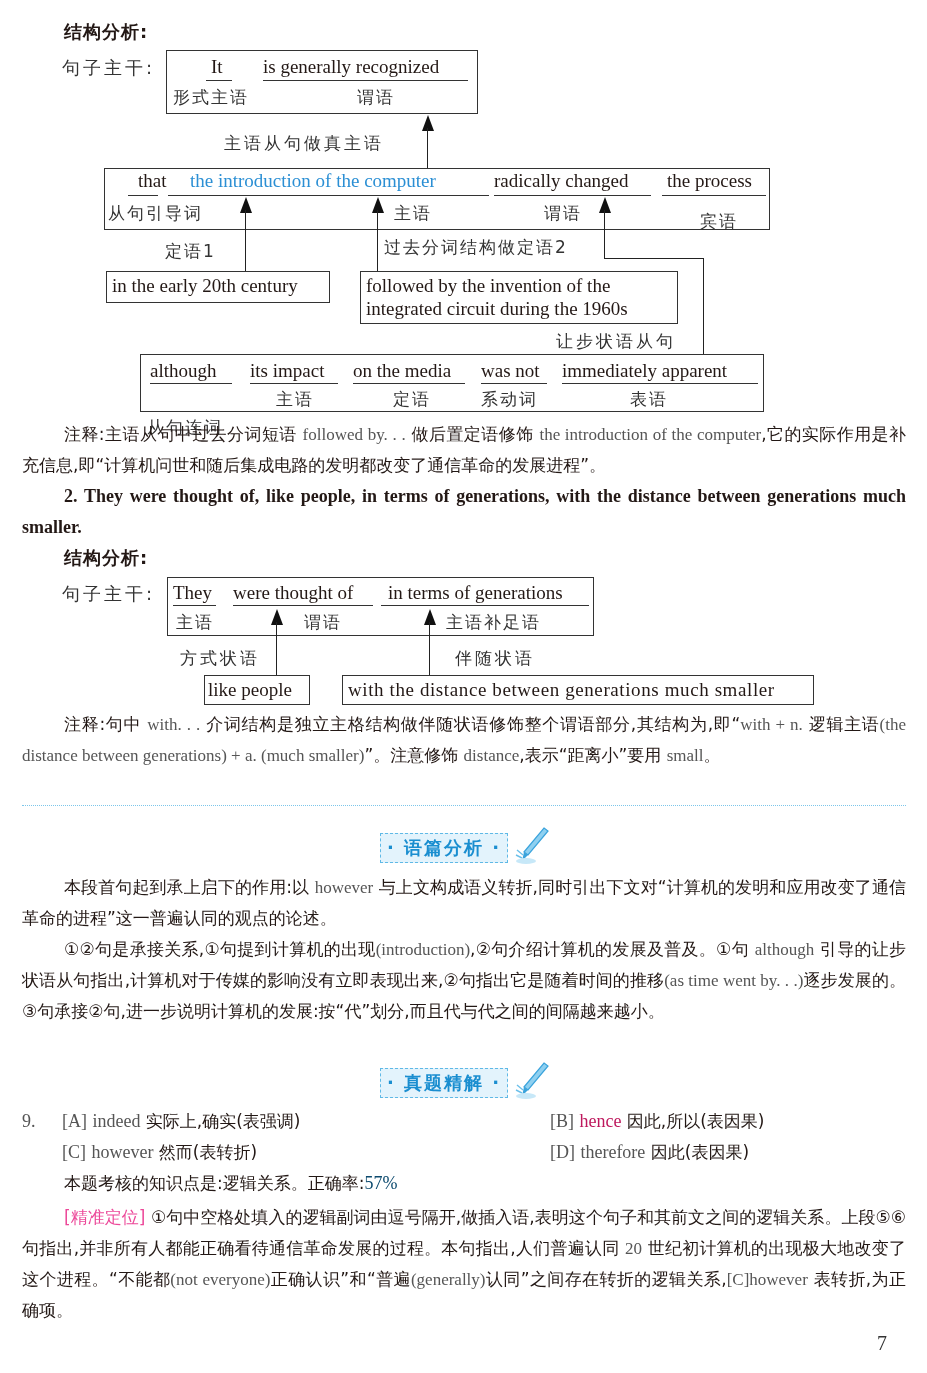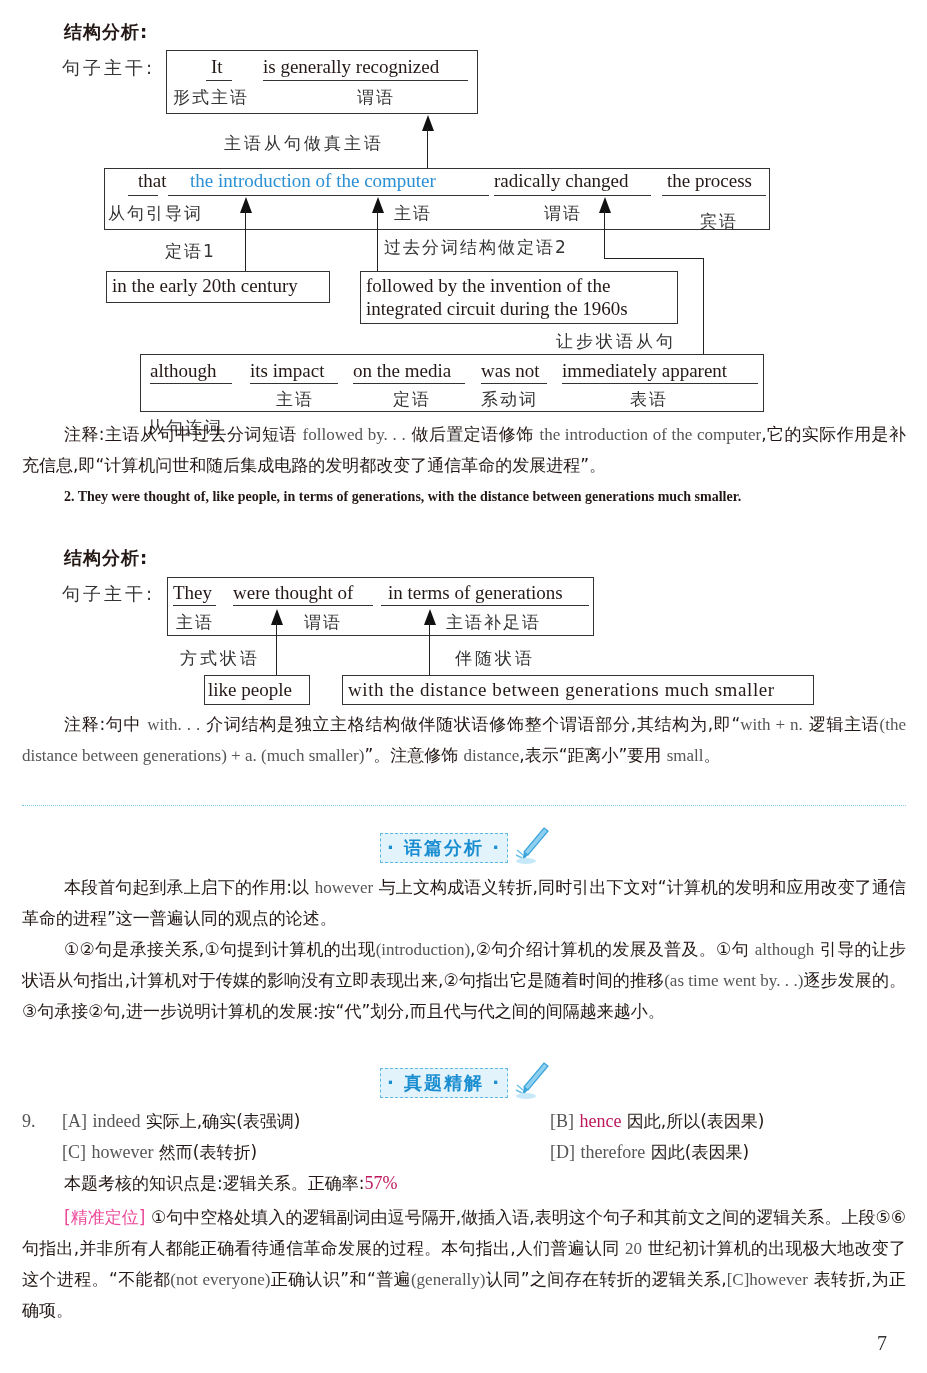"2. They were thought of," div.para { font-size: 14px -> 18px }
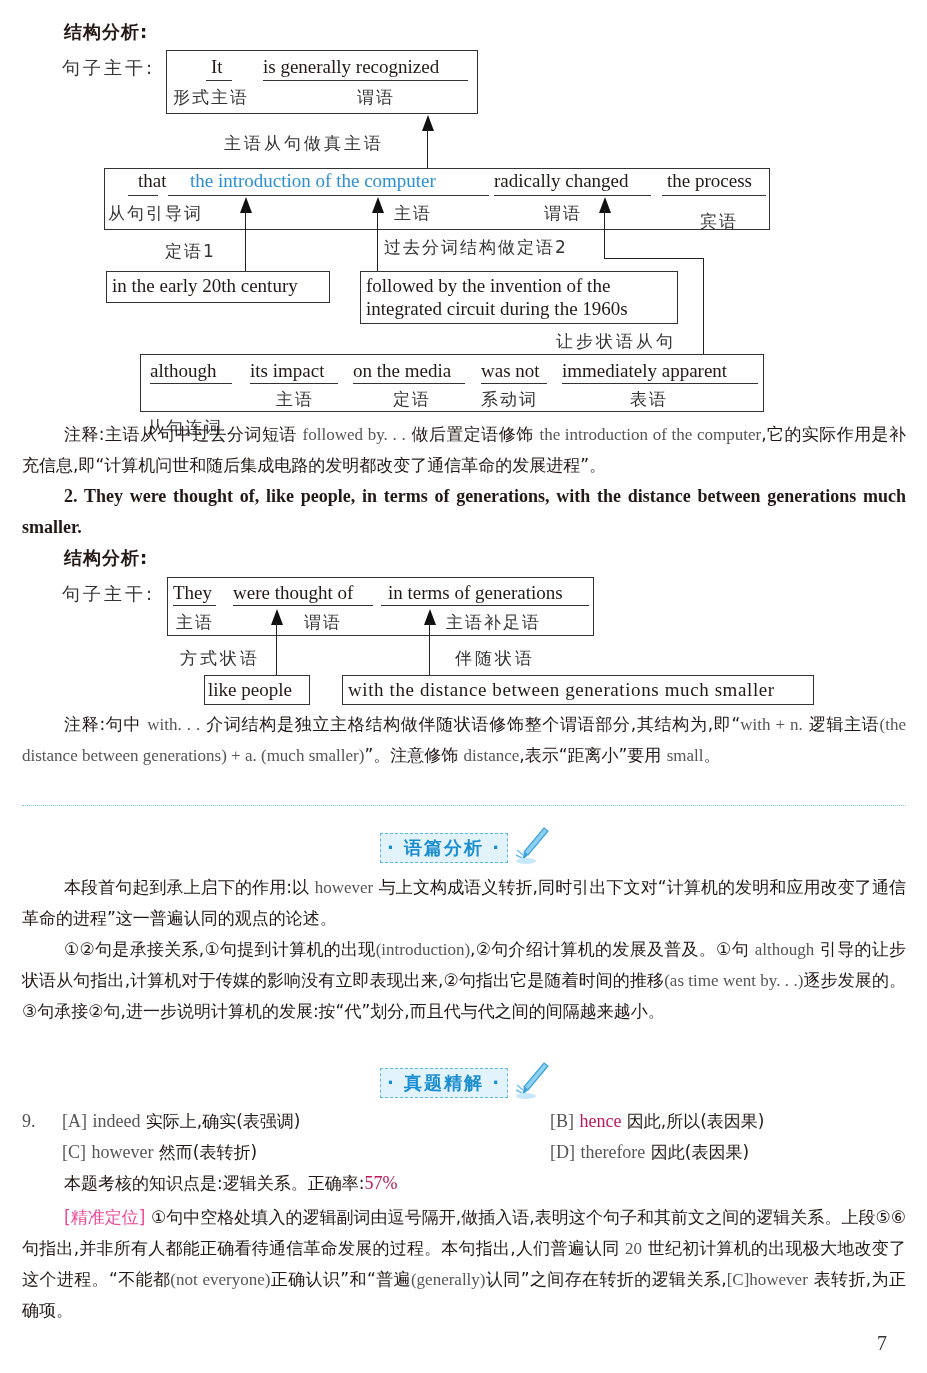"57%" span.serif { color: #be185d -> #0c4a6e }
